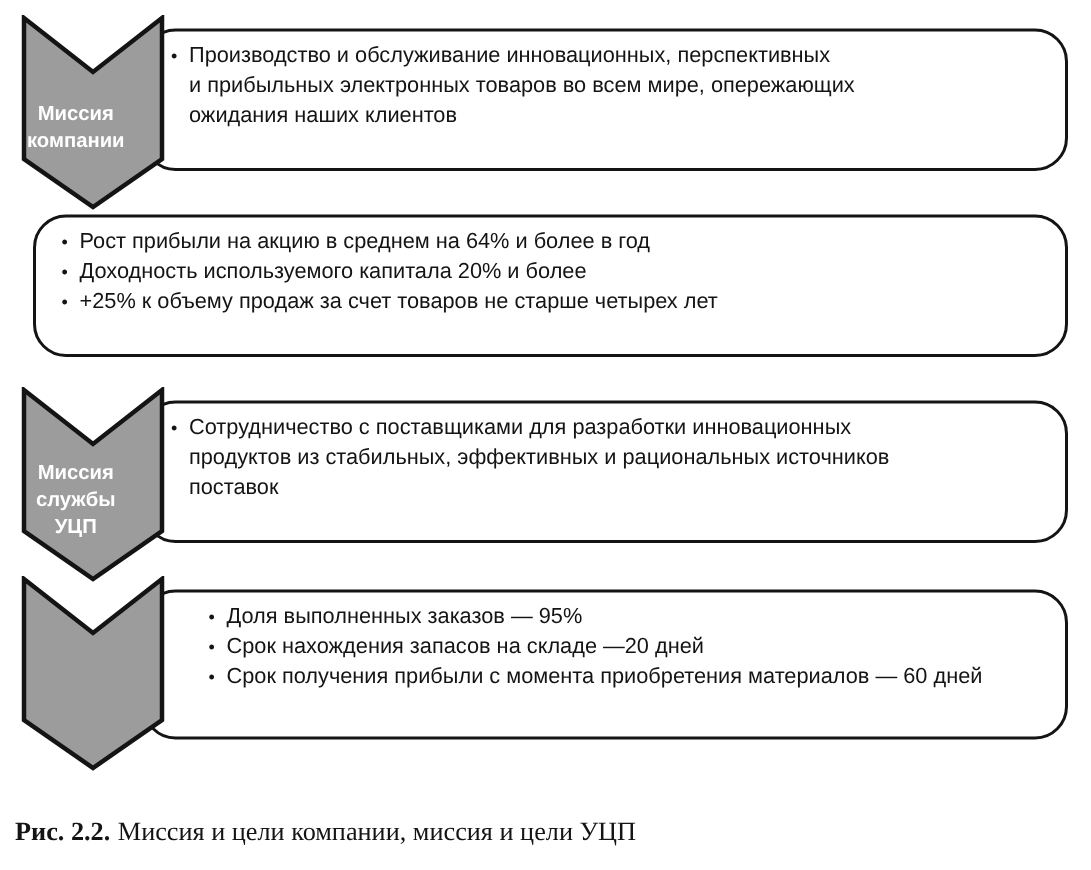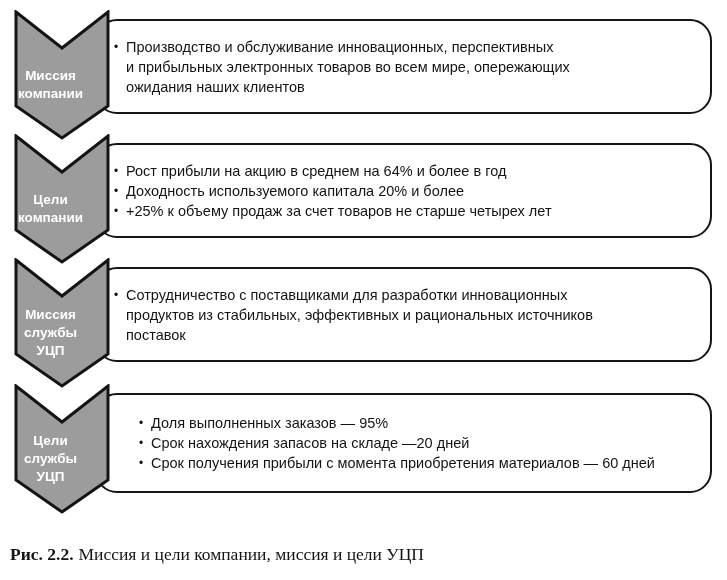"Производство и обслуживание" .box { align-items: center -> none }
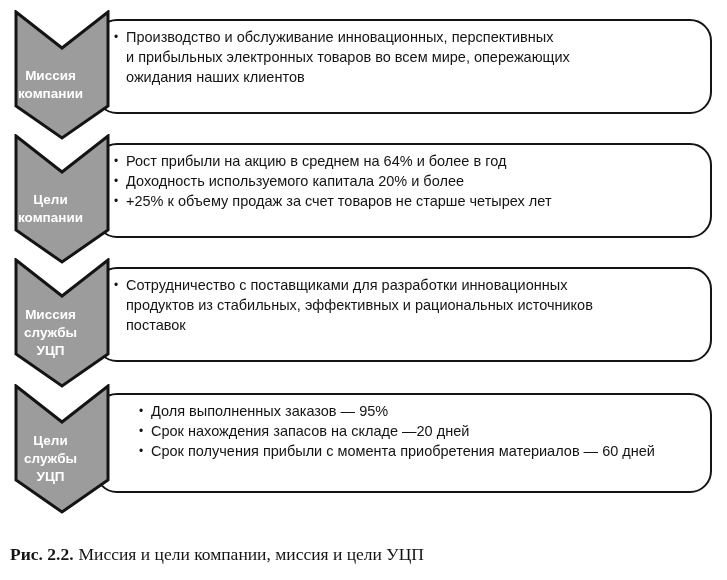"Цели компании" div.chevron { html: <div> <svg> <polygon></polygon> </svg> <div>Цели компании</div> </div> -> none }
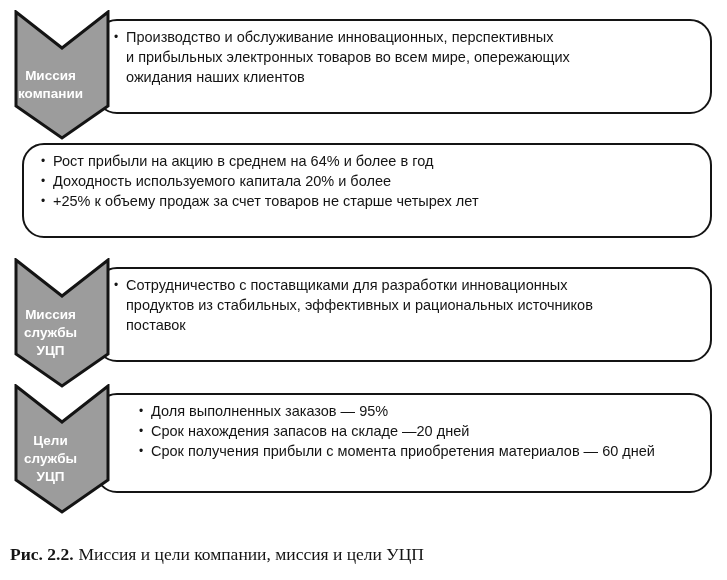"Цели службы УЦП" div.chevron-label { html: <div>Цели службы УЦП</div> -> none }
